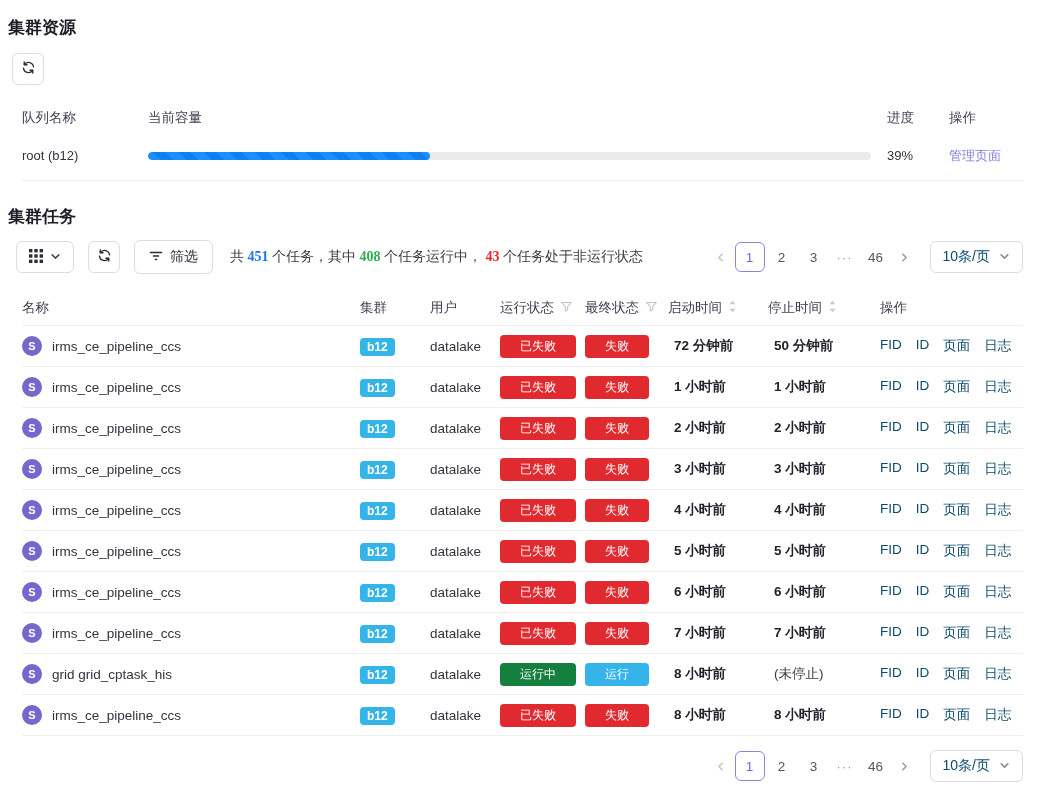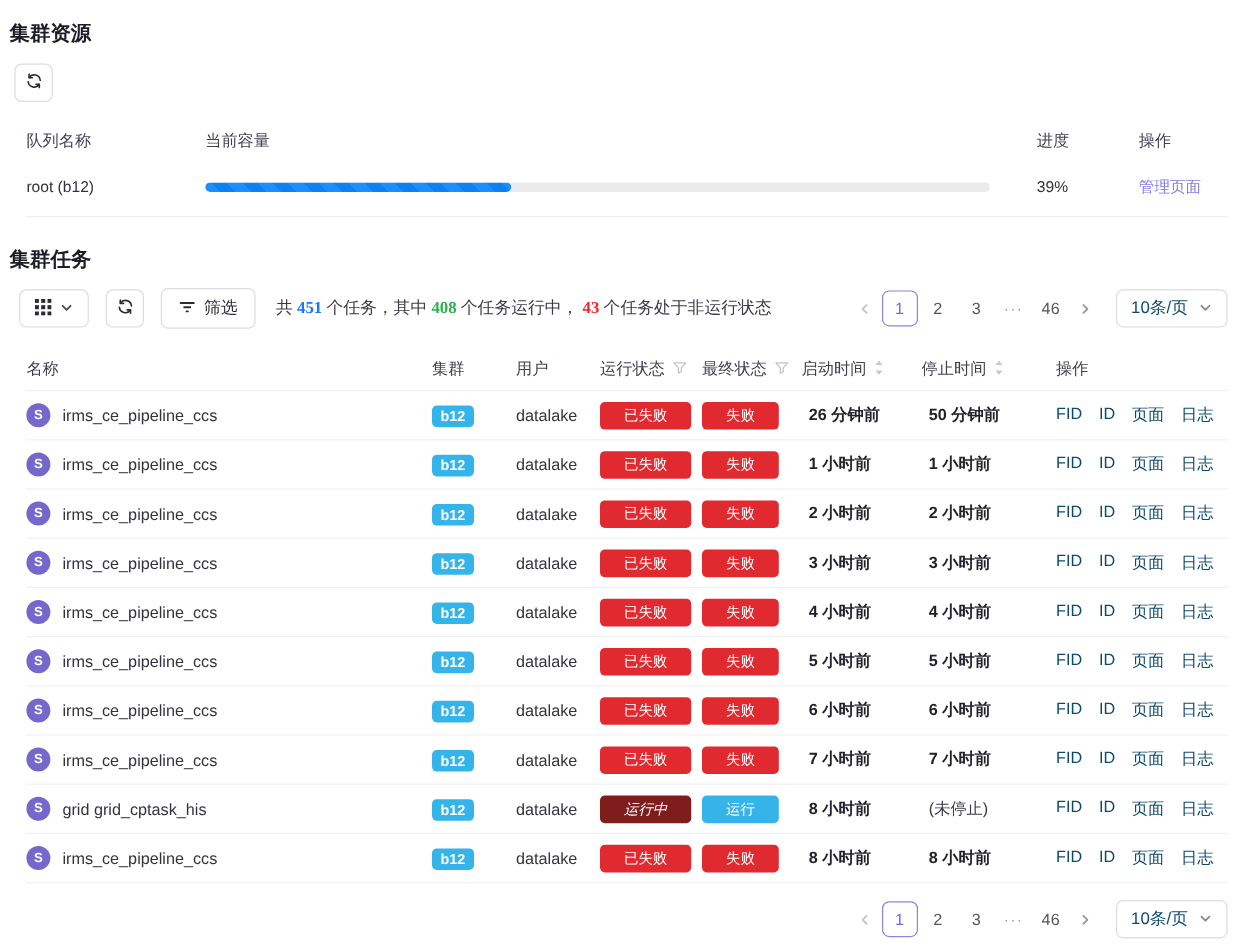"队列名称" .res-head, .res-row { gap: 23px -> none }
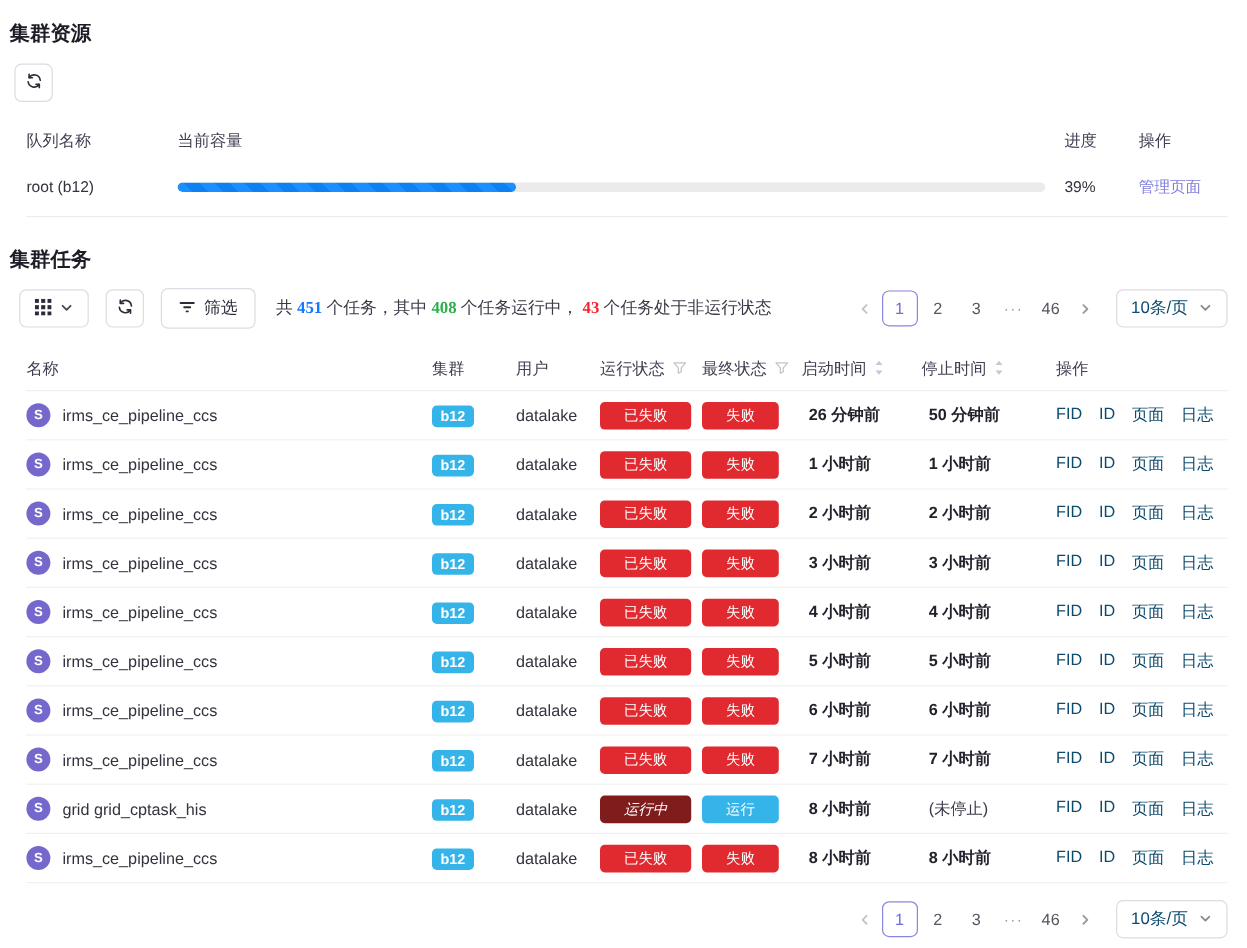"26 分钟前" div.time { text: 26 -> 72 }
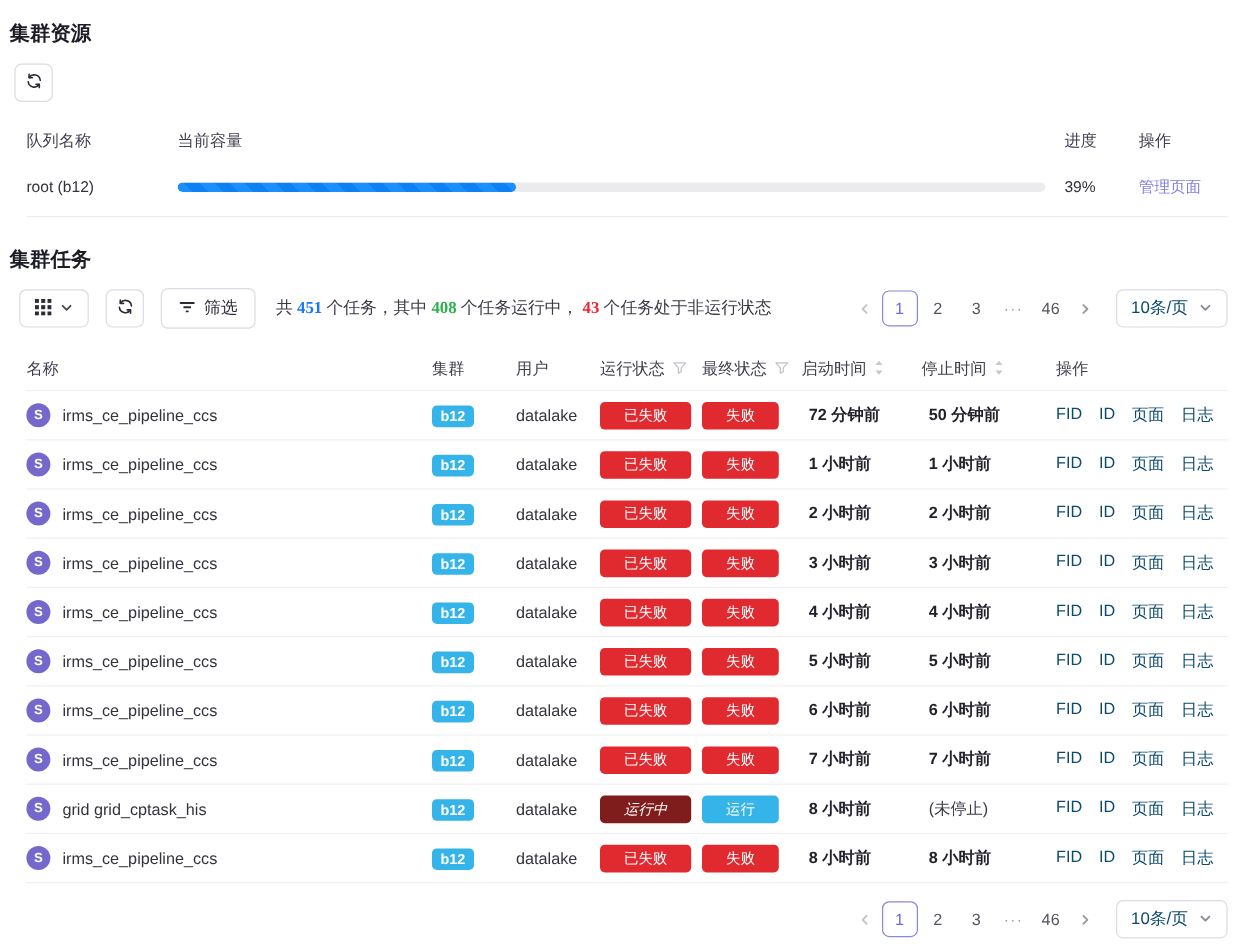"运行中" .badge.running { background: #7f1d1d -> #15803d; font-style: italic -> none }
